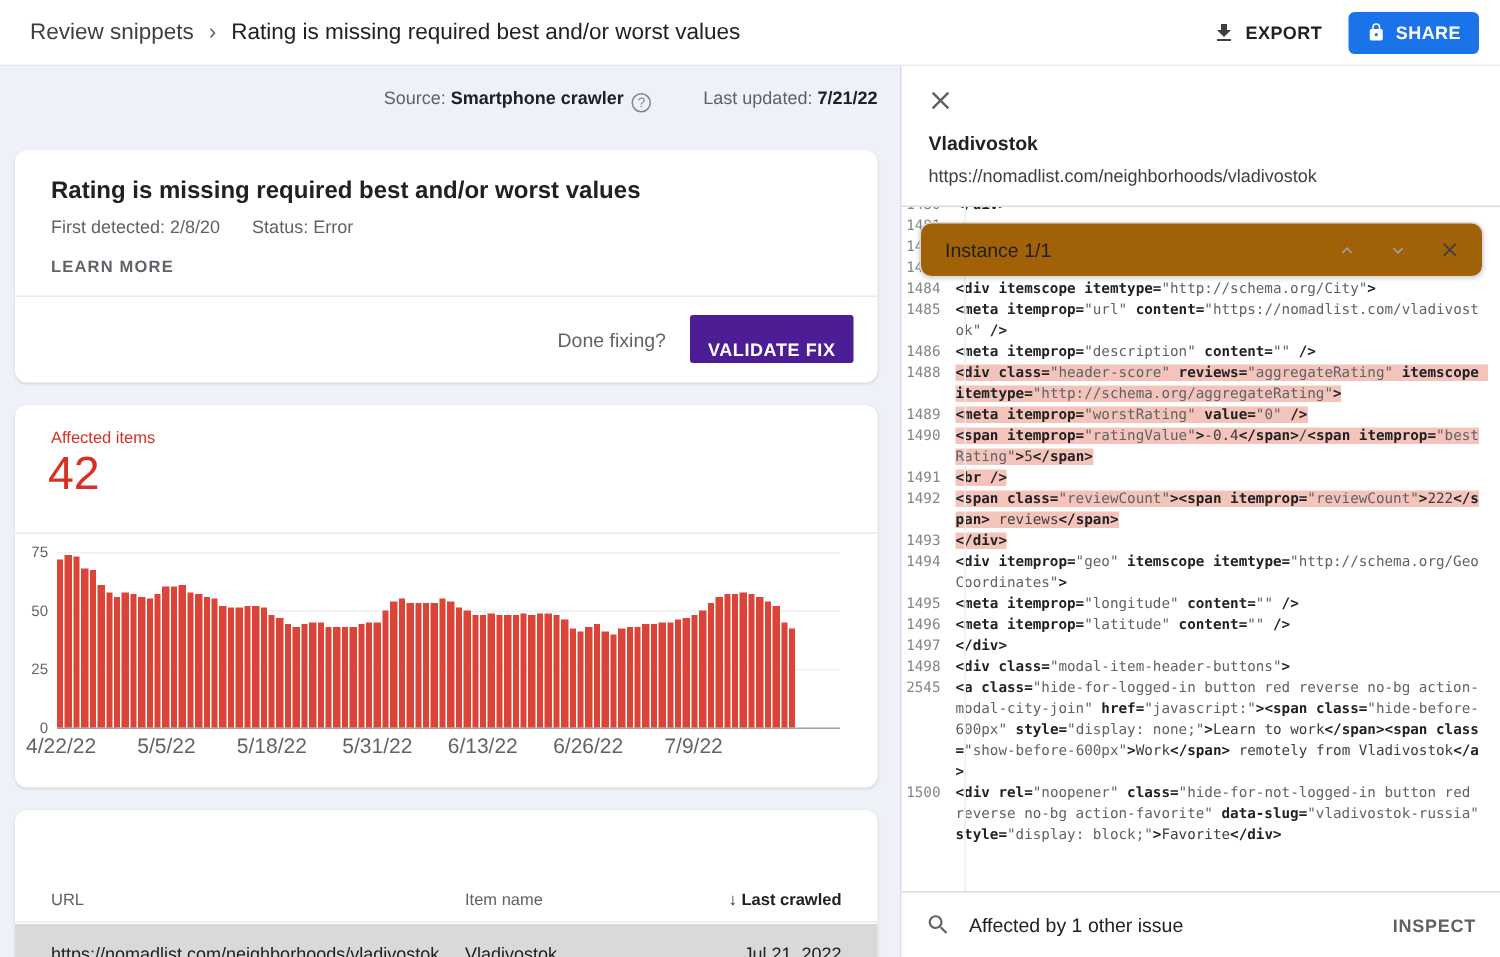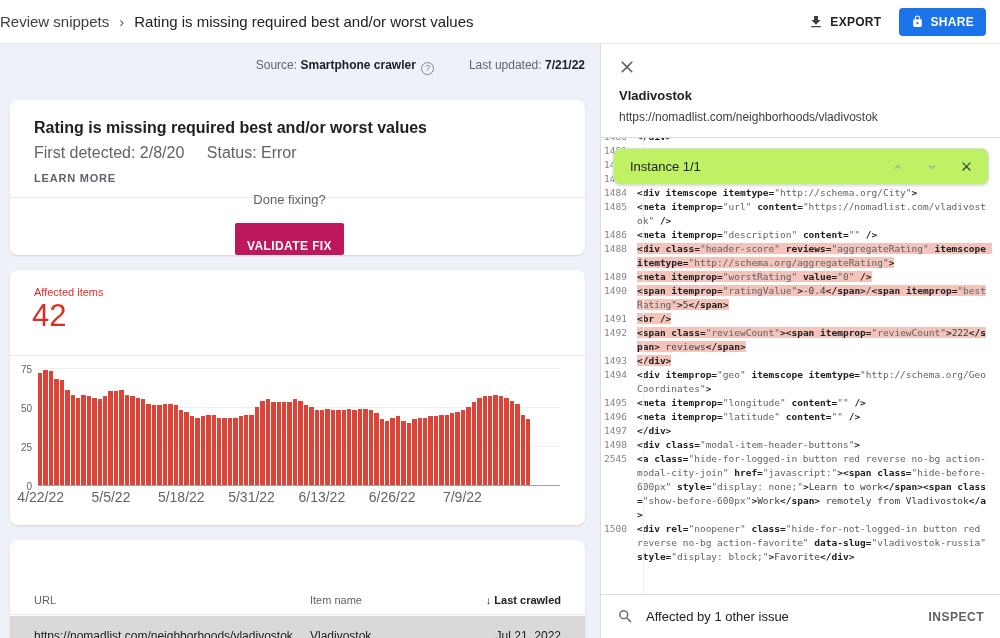"Review snippets" .breadcrumb { padding-left: none -> 20px }
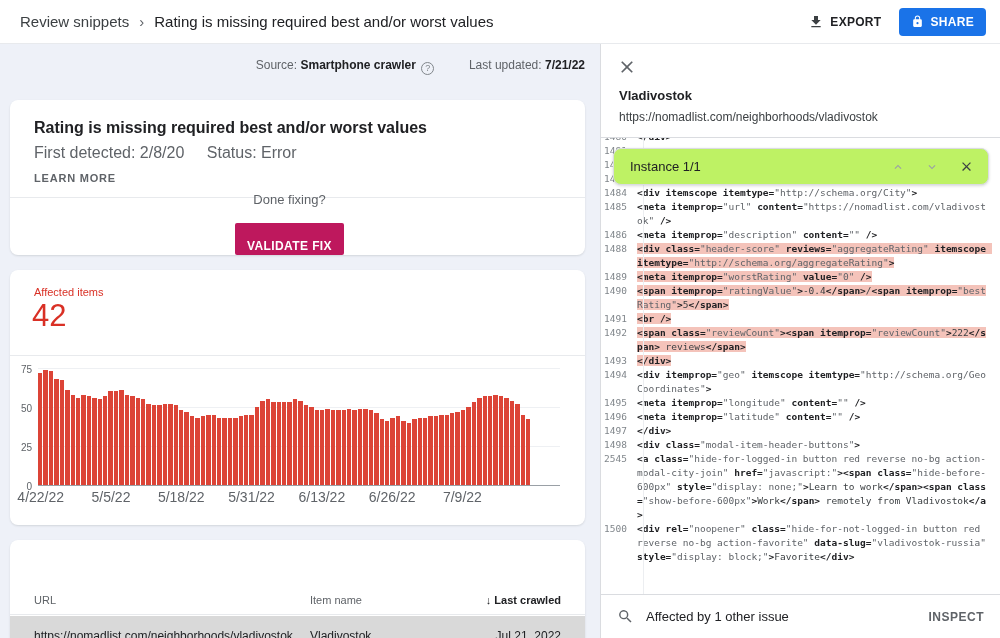"First detected: 2/8/20 Status: Error" .issue-sub { font-size: 16px -> 12px }
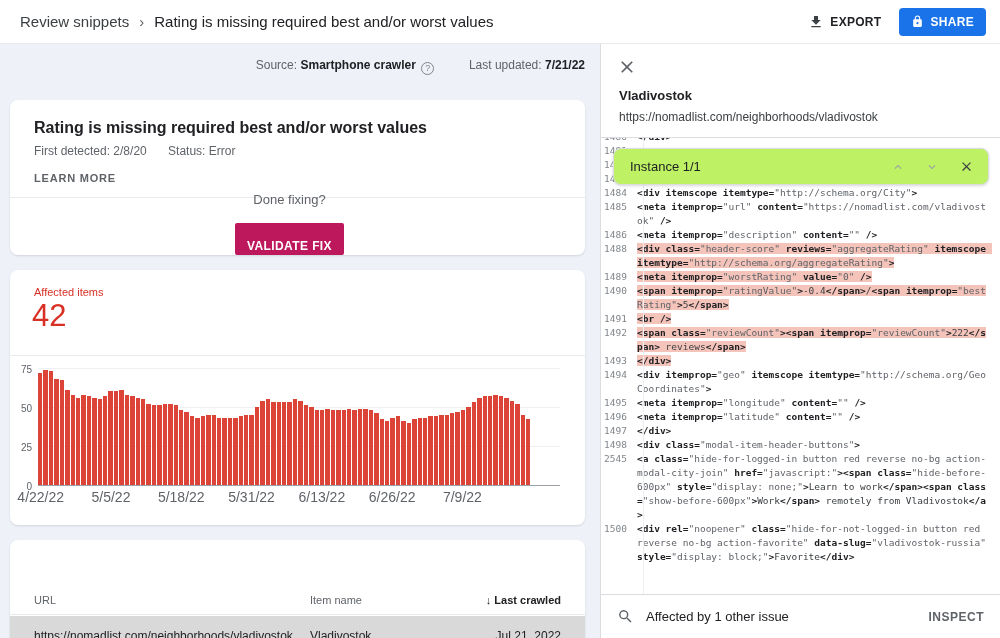"Instance 1/1" .instance-bar { background: #bef264 -> #a16207 }
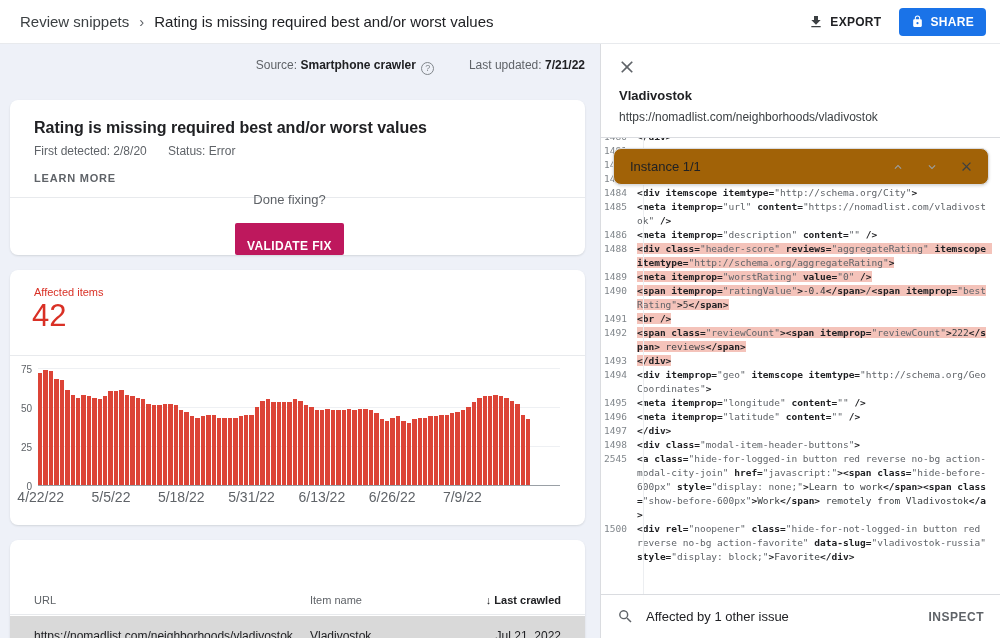"Done fixing?" .card1-footer { flex-direction: column -> none }
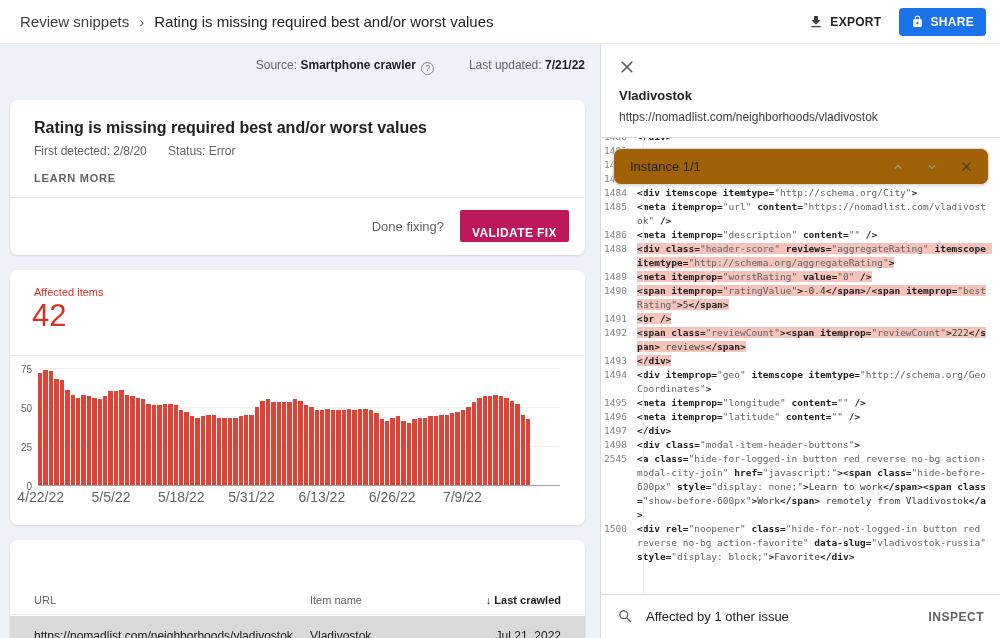"VALIDATE FIX" .validate-btn { background: #be185d -> #4c1d95 }
